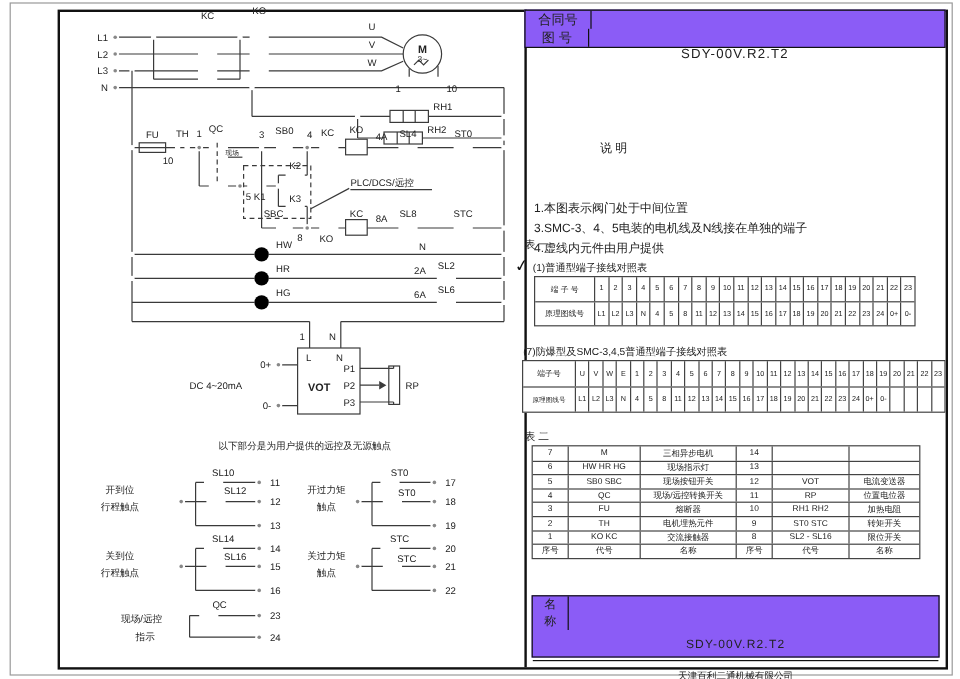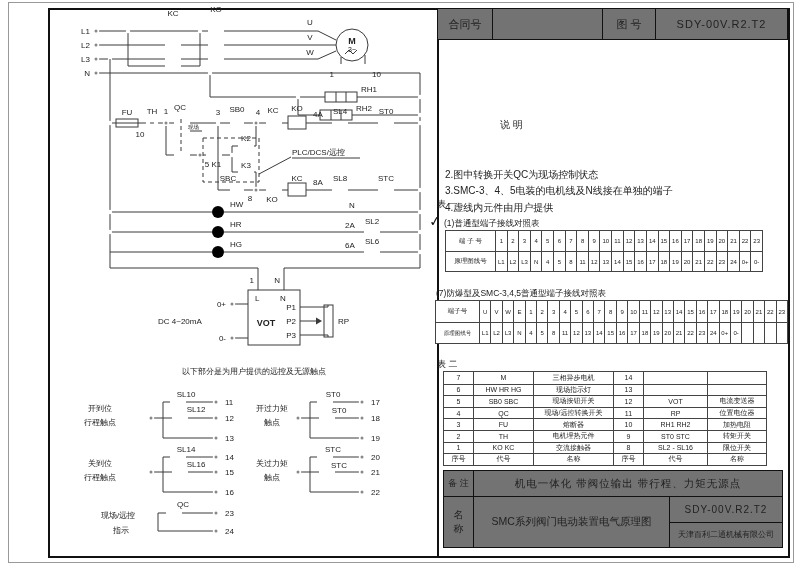"合同号" .tb { background: #737373 -> #8b5cf6; flex-direction: none -> column }
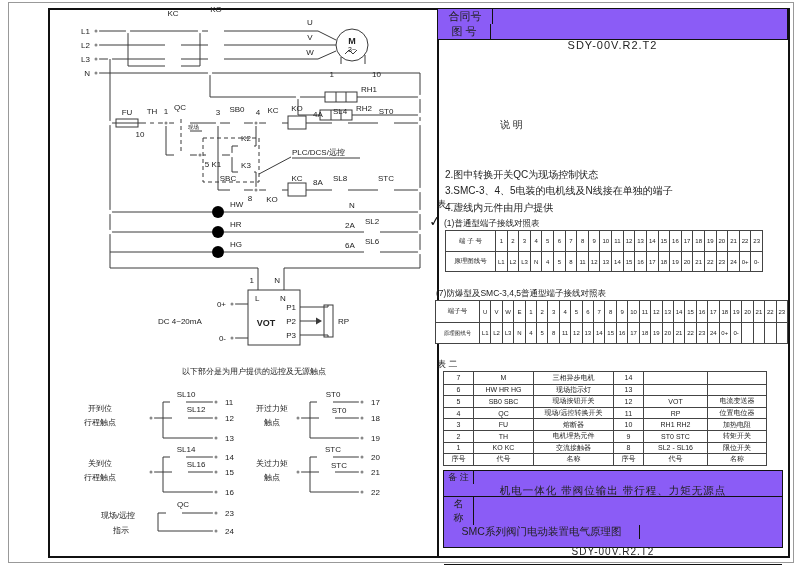"1.本图表示阀门处于中间位置" div { html: none -> <div>1.本图表示阀门处于中间位置</div> }
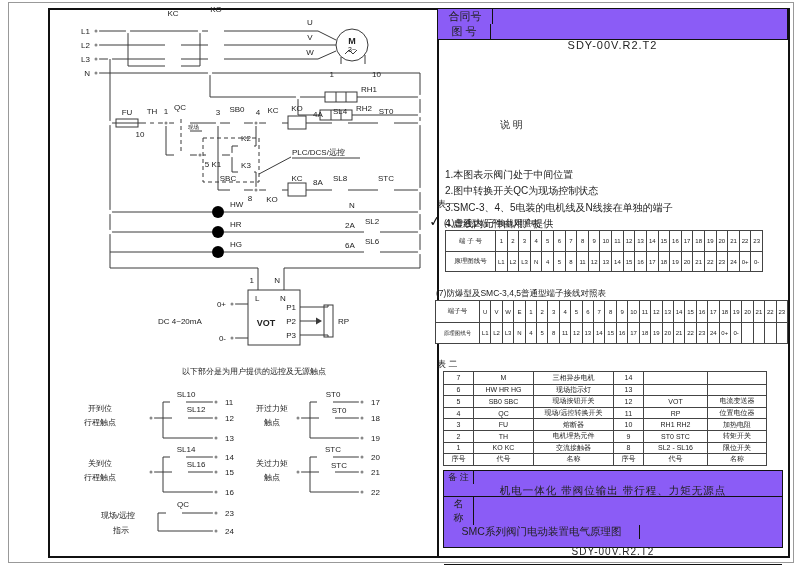"2.图中转换开关QC为现场控制状态" div { html: <div>2.图中转换开关QC为现场控制状态</div> -> none }
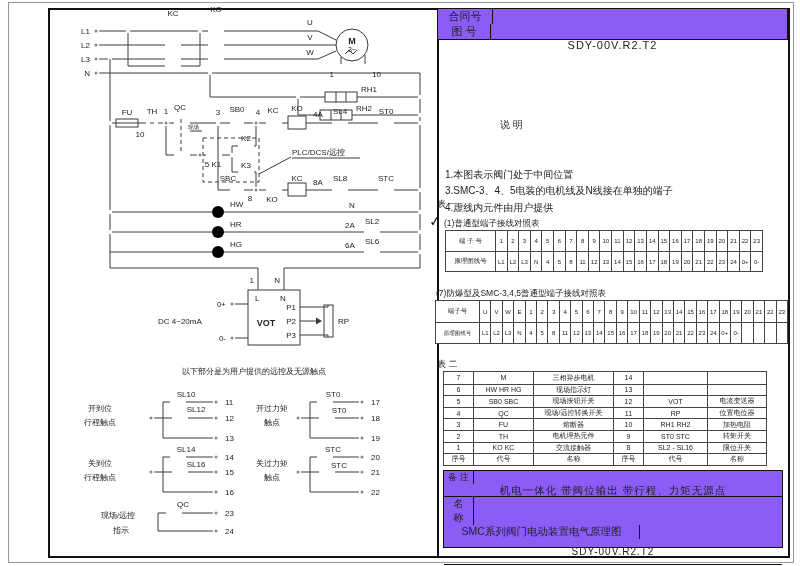"备 注" div.abs { html: <div> <div>备 注</div> <div>机电一体化 带阀位输出 带行程、力矩无源点</div> </div> -> none }
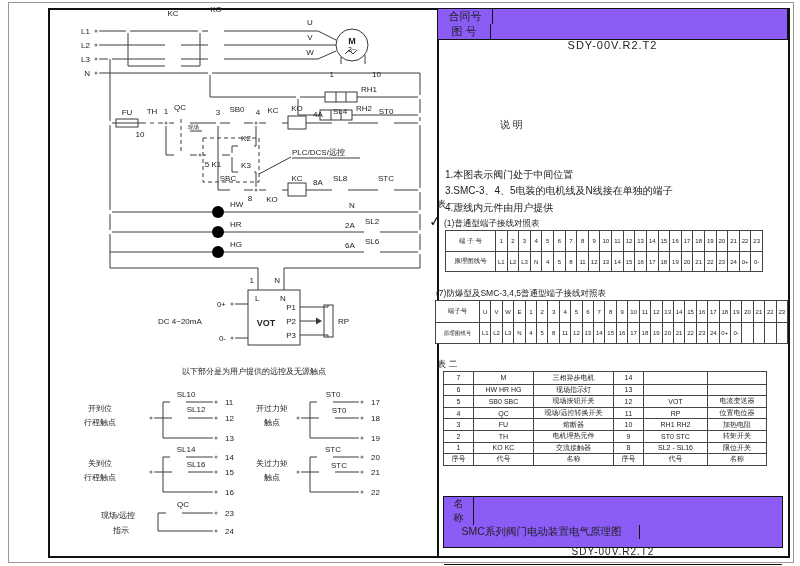"SMC系列阀门电动装置电气原理图" div.tbc { html: <div>SMC系列阀门电动装置电气原理图</div> -> none }
